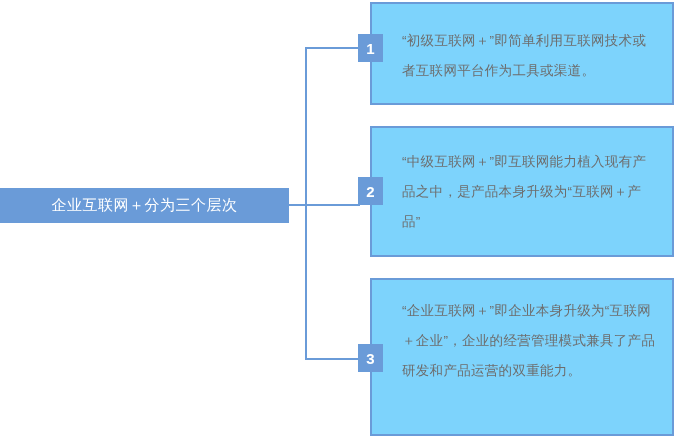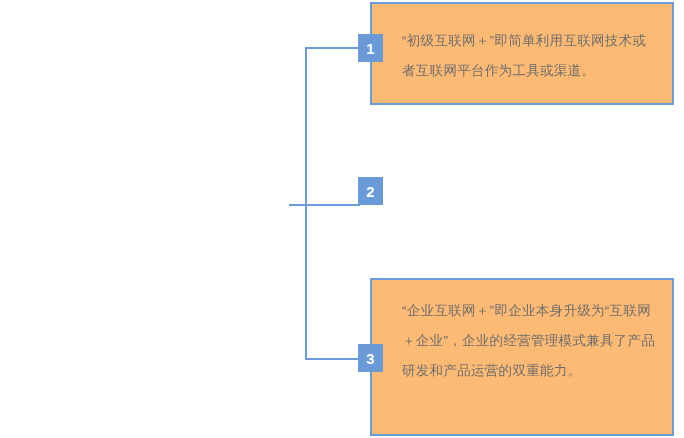"“初级互联网＋”即简单利用互联网技术或者互联网平台作为工具或渠道。" .item-box { background: #fdba74 -> #7dd3fc }
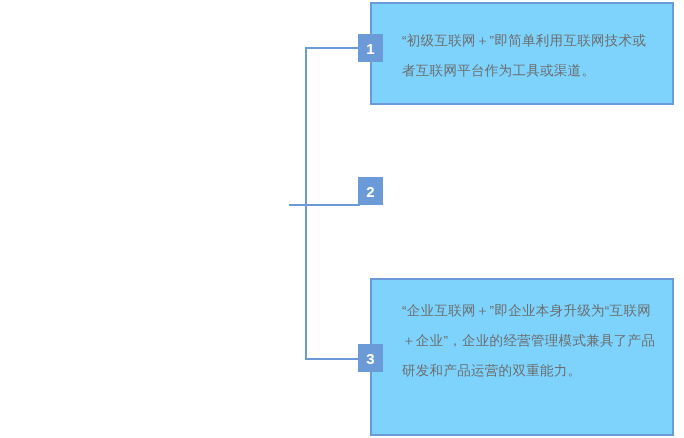"“中级互联网＋”即互联网能力植入现有产品之中，是产品本身升级为“互联网＋产品”" div.item-box { html: none -> <div> <div>“中级互联网＋”即互联网能力植入现有产品之中，是产品本身升级为“互联网＋产品”</div> </div> }
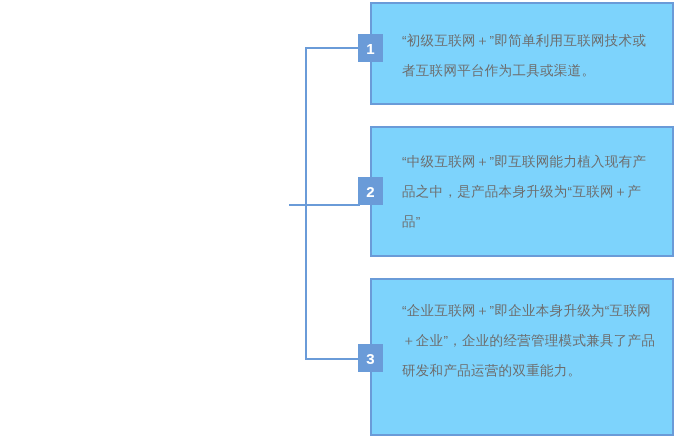"企业互联网＋分为三个层次" div.root-node { html: none -> <div> <span>企业互联网＋分为三个层次</span> </div> }
